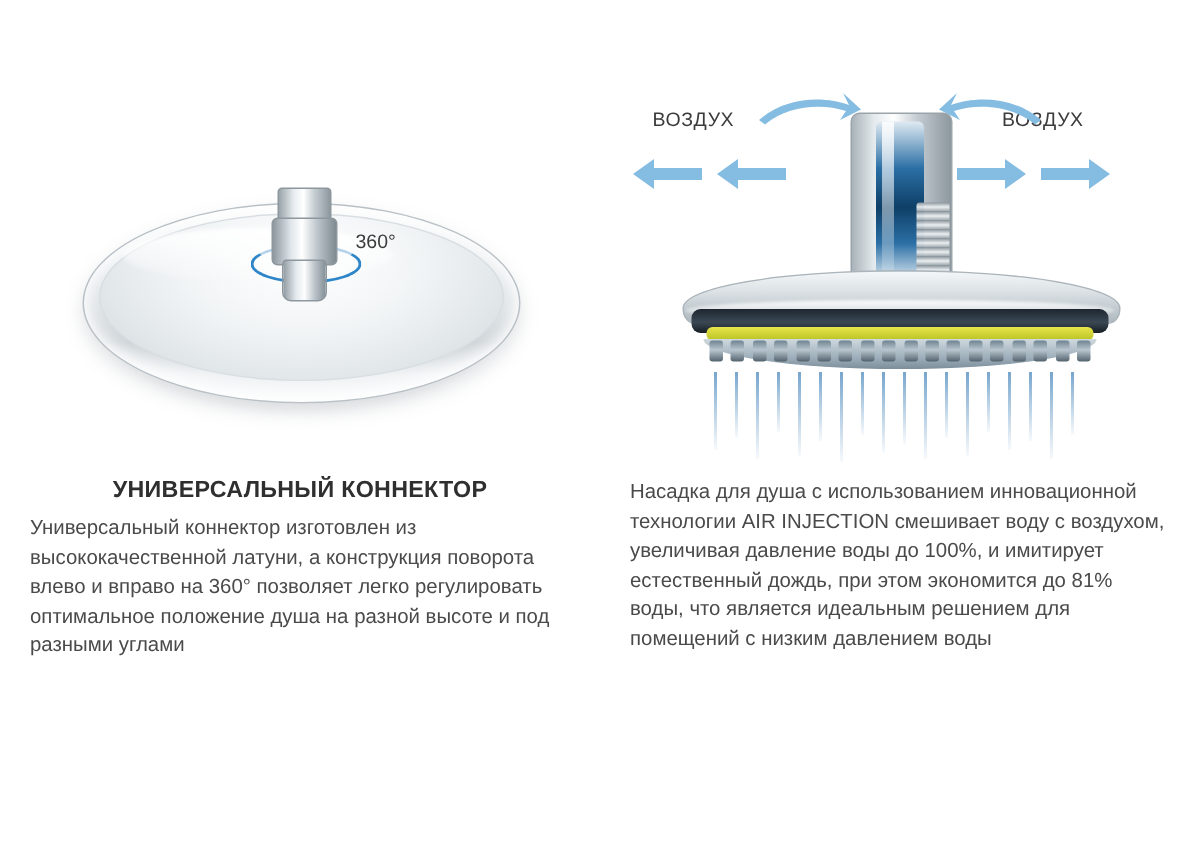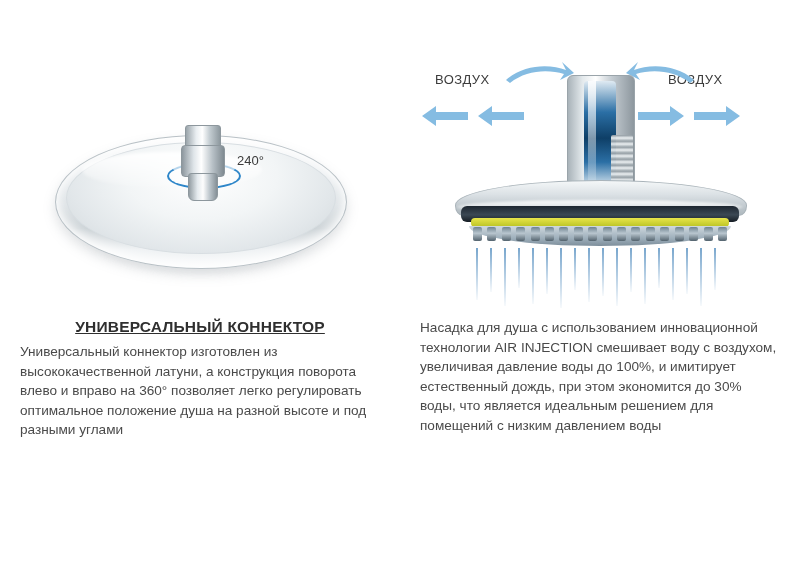"240°" div.deg-label { text: 240 -> 360 }
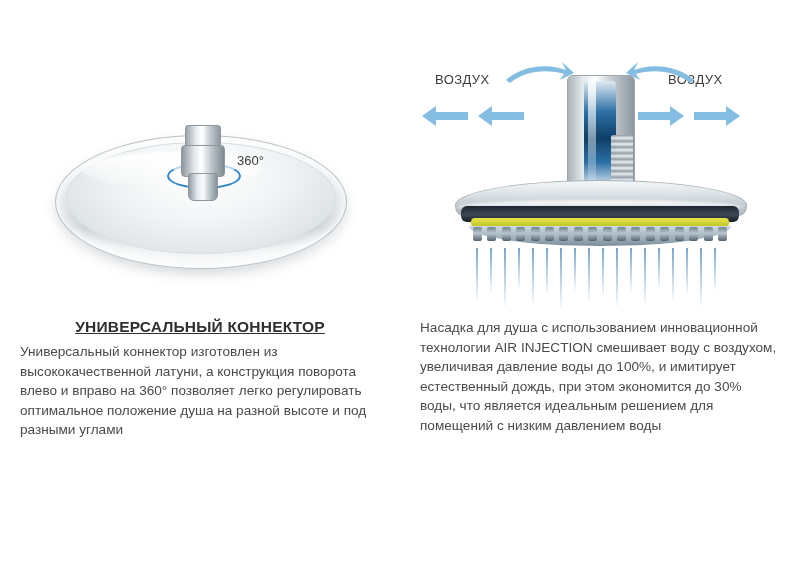"УНИВЕРСАЛЬНЫЙ КОННЕКТОР" .caption h2 { text-decoration: underline -> none }
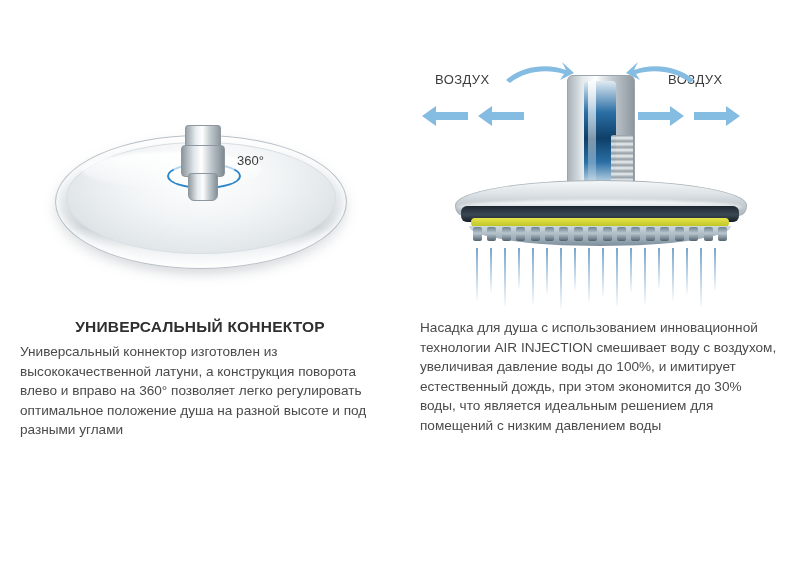"Насадка для душа с использованием" p { text: 30% -> 81% }
